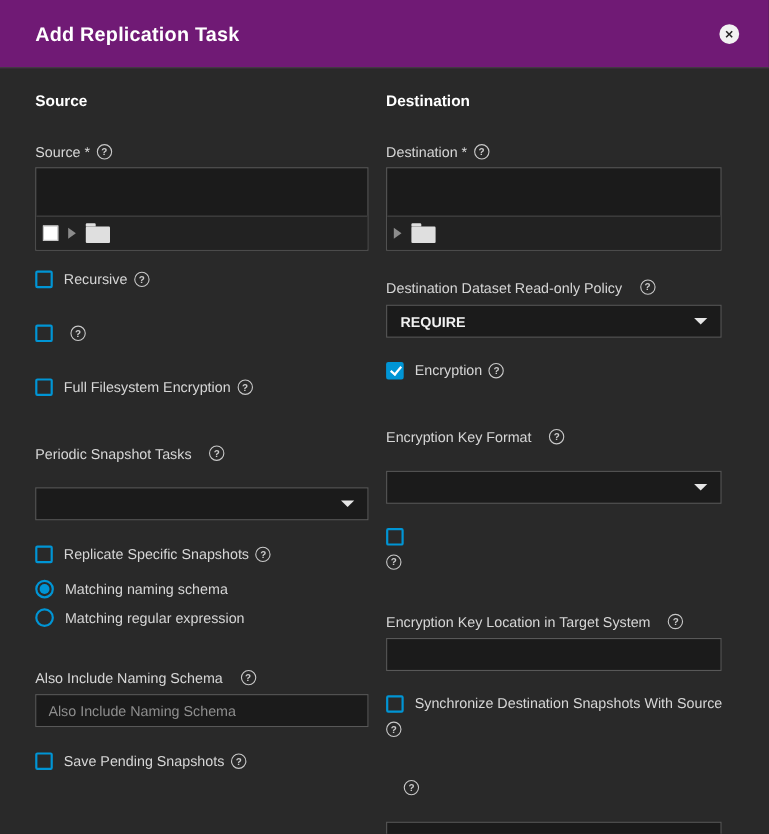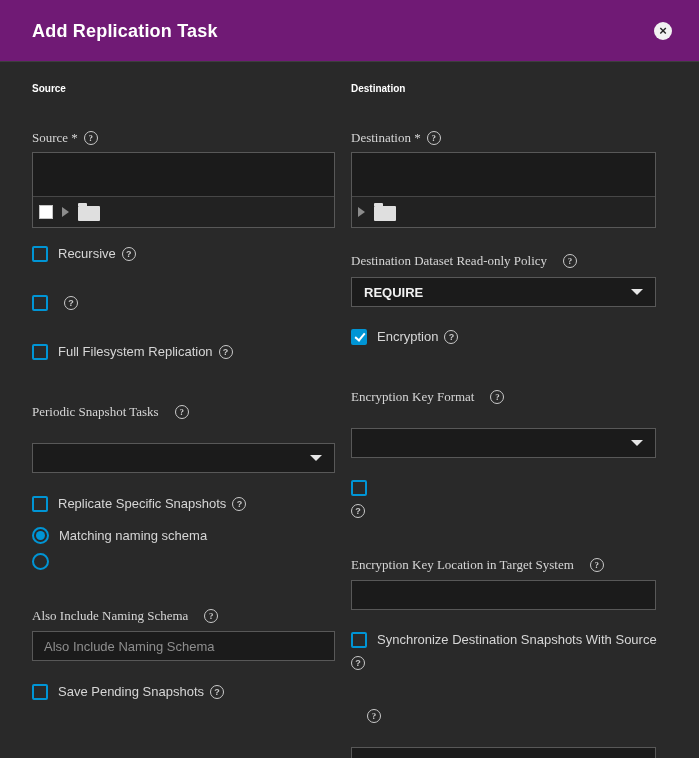"Source" .section-title { font-size: 10px -> 14px }
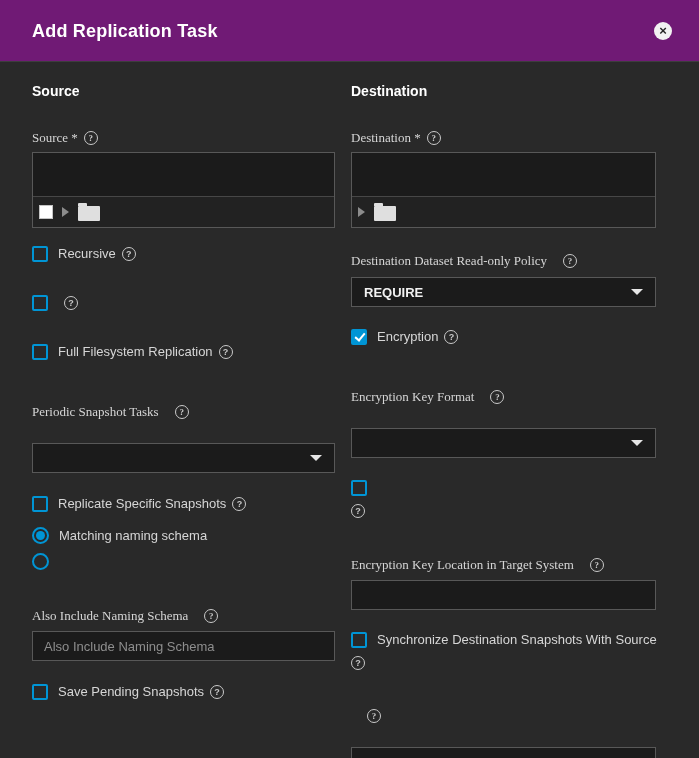"Source *" .field-label { font-family: Liberation Serif, serif -> none }
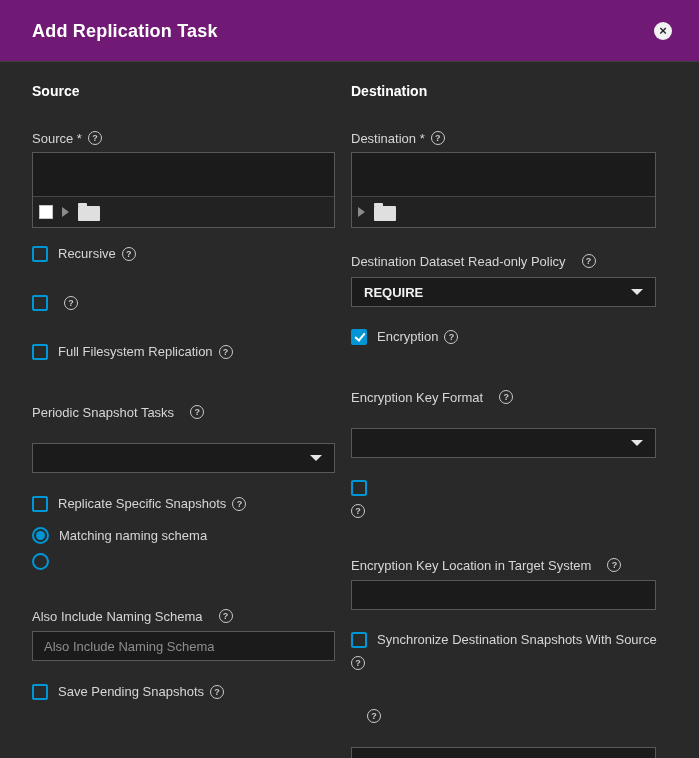"Full Filesystem Replication" span.check-label { text: Replication -> Encryption }
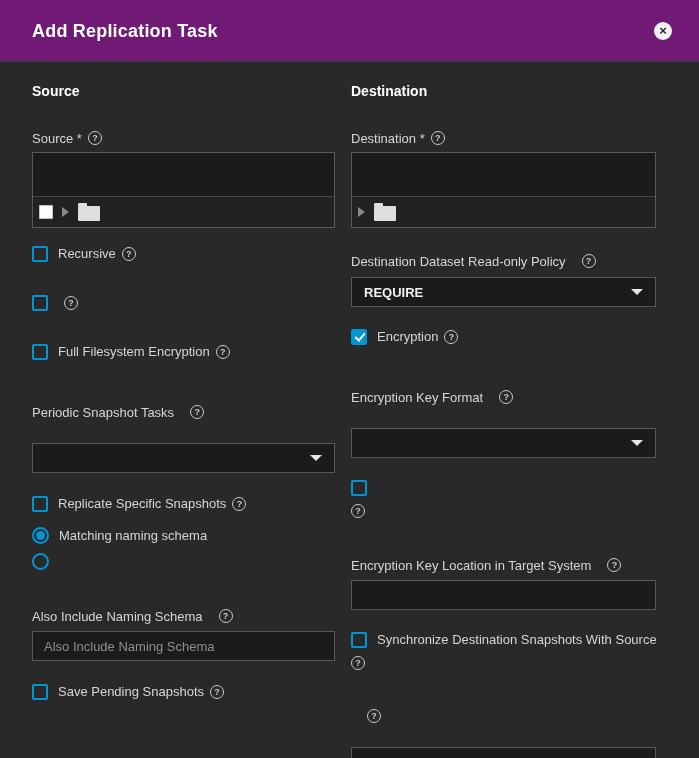"Matching regular expression" span.check-label { html: none -> <span>Matching regular expression</span> }
